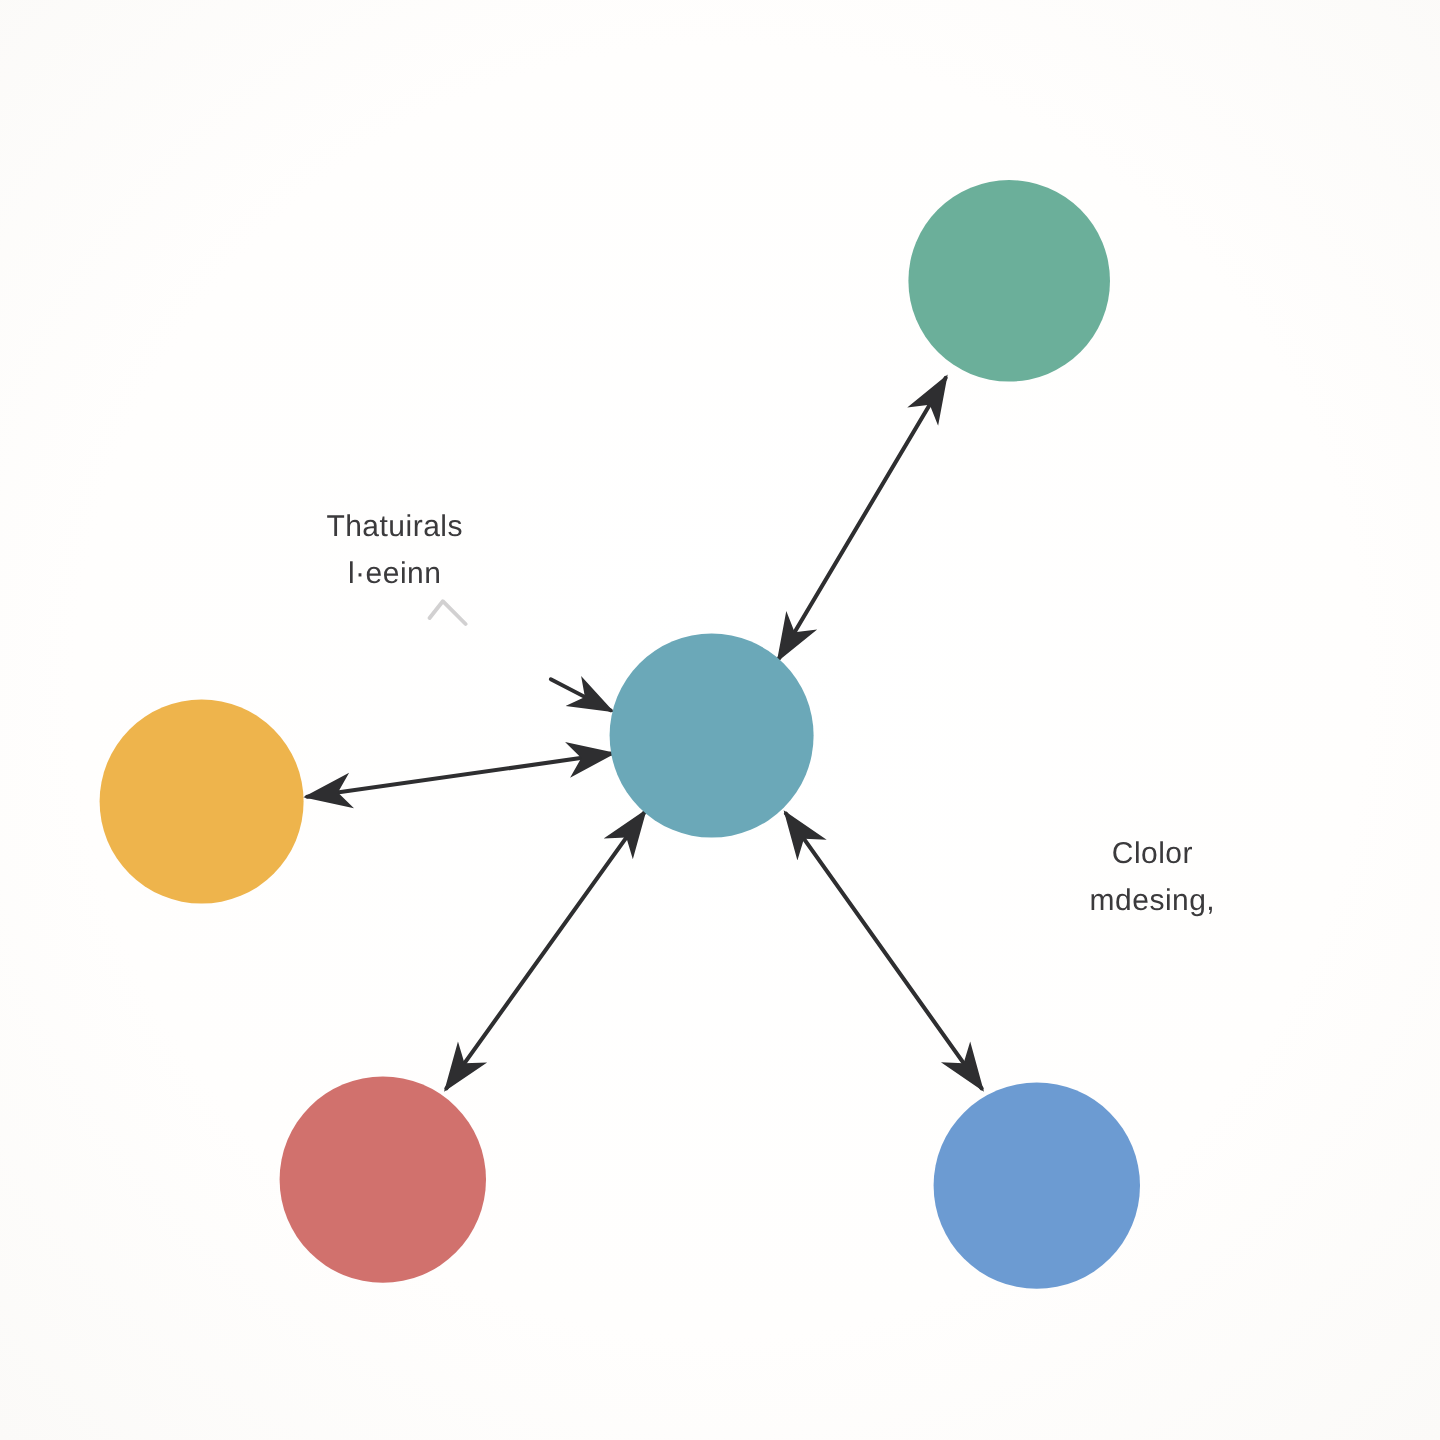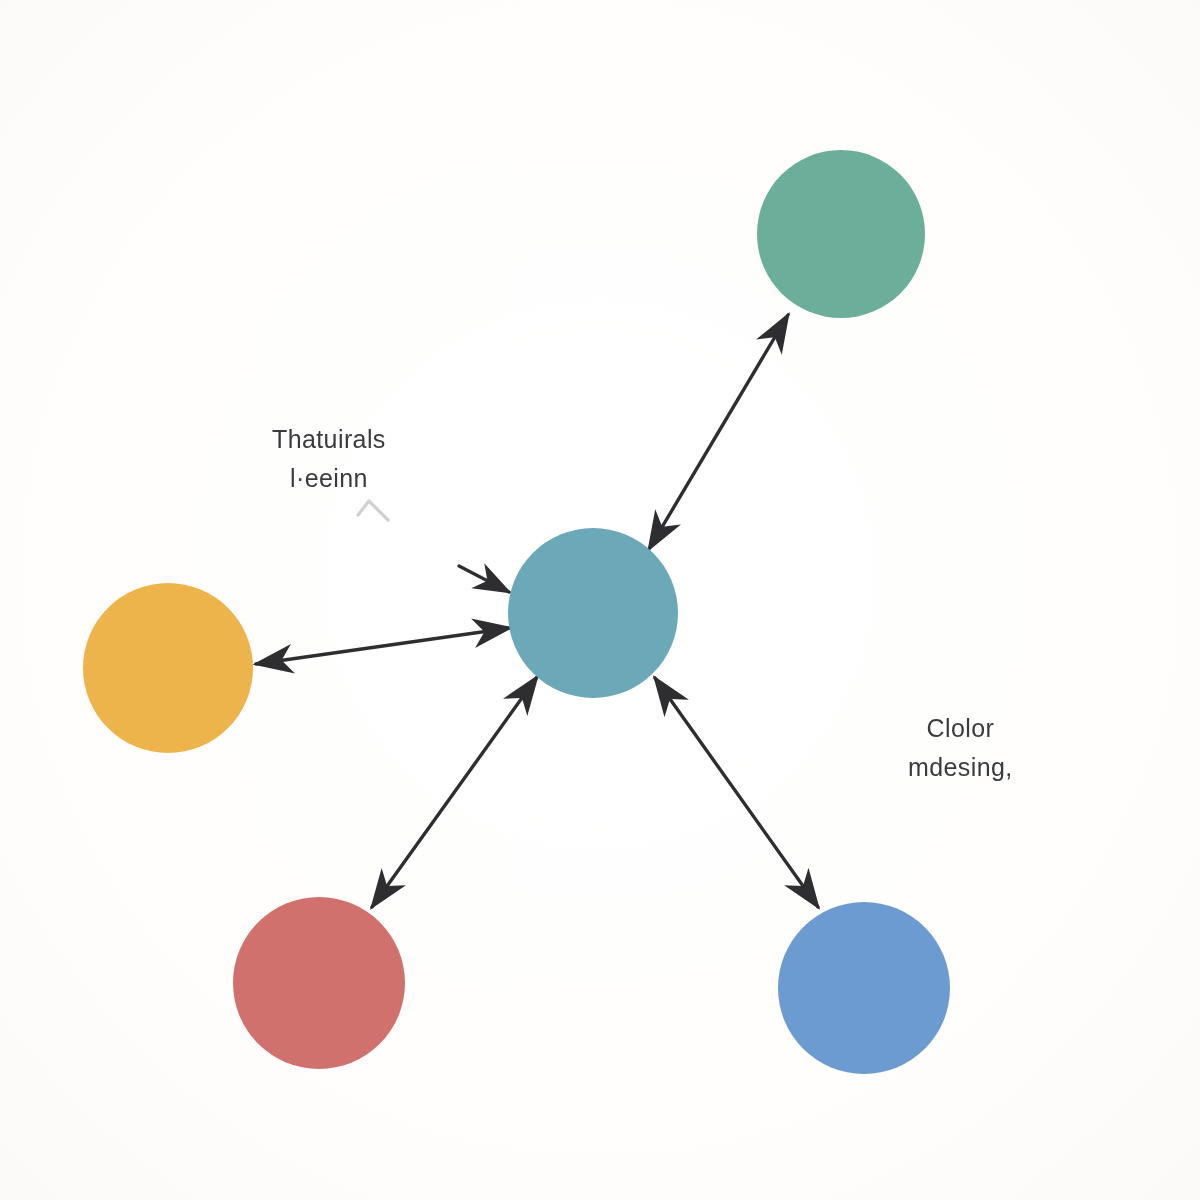"Clolor" div.label { margin-top: 17px -> none }
